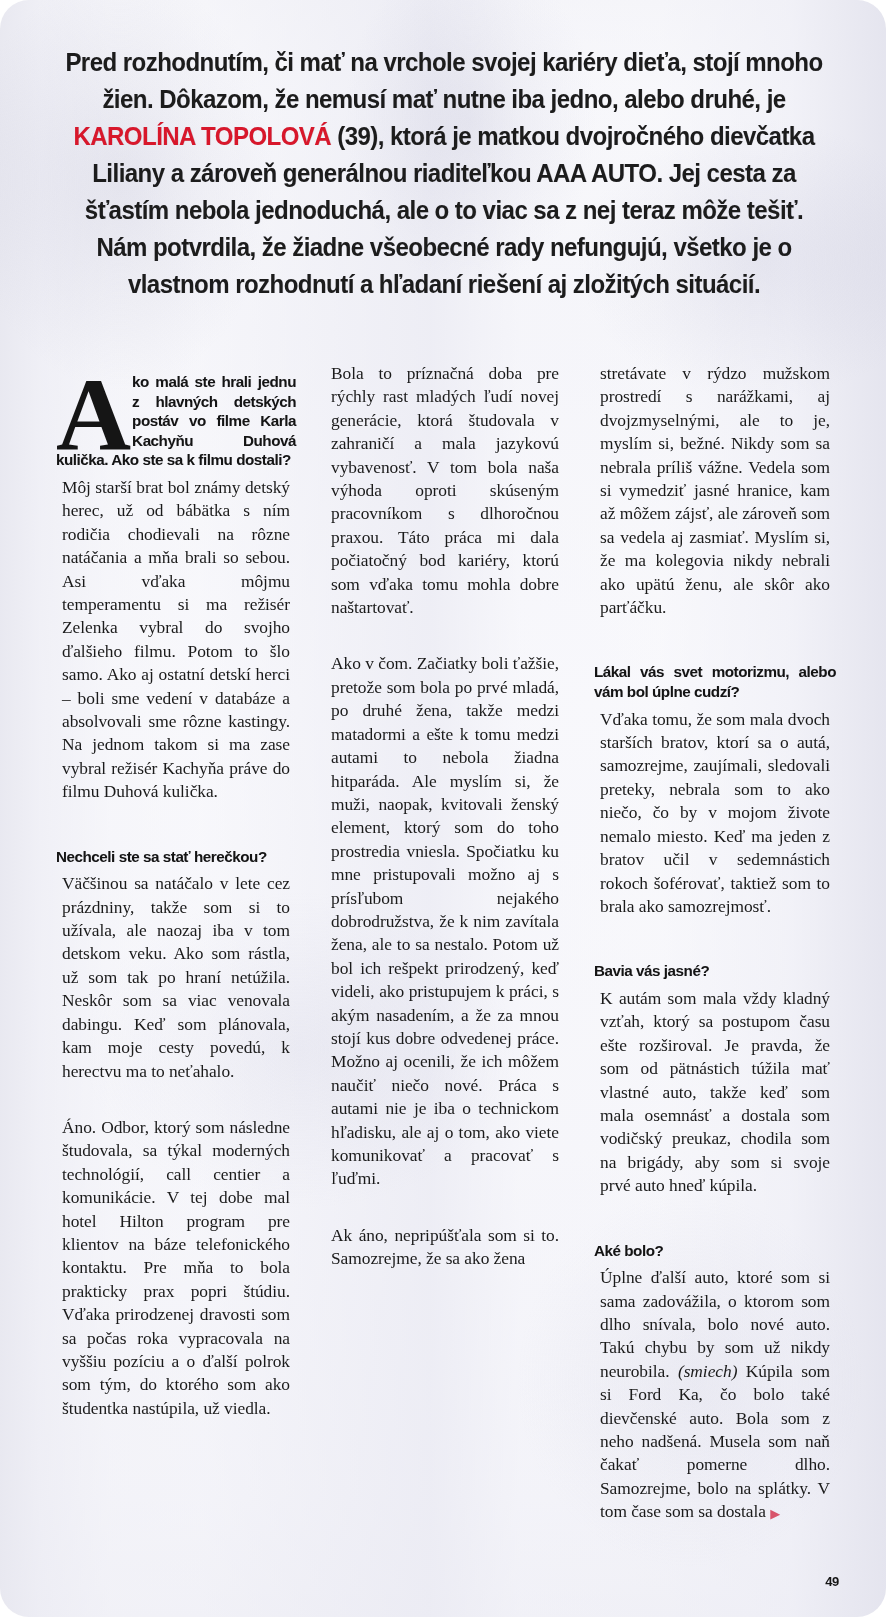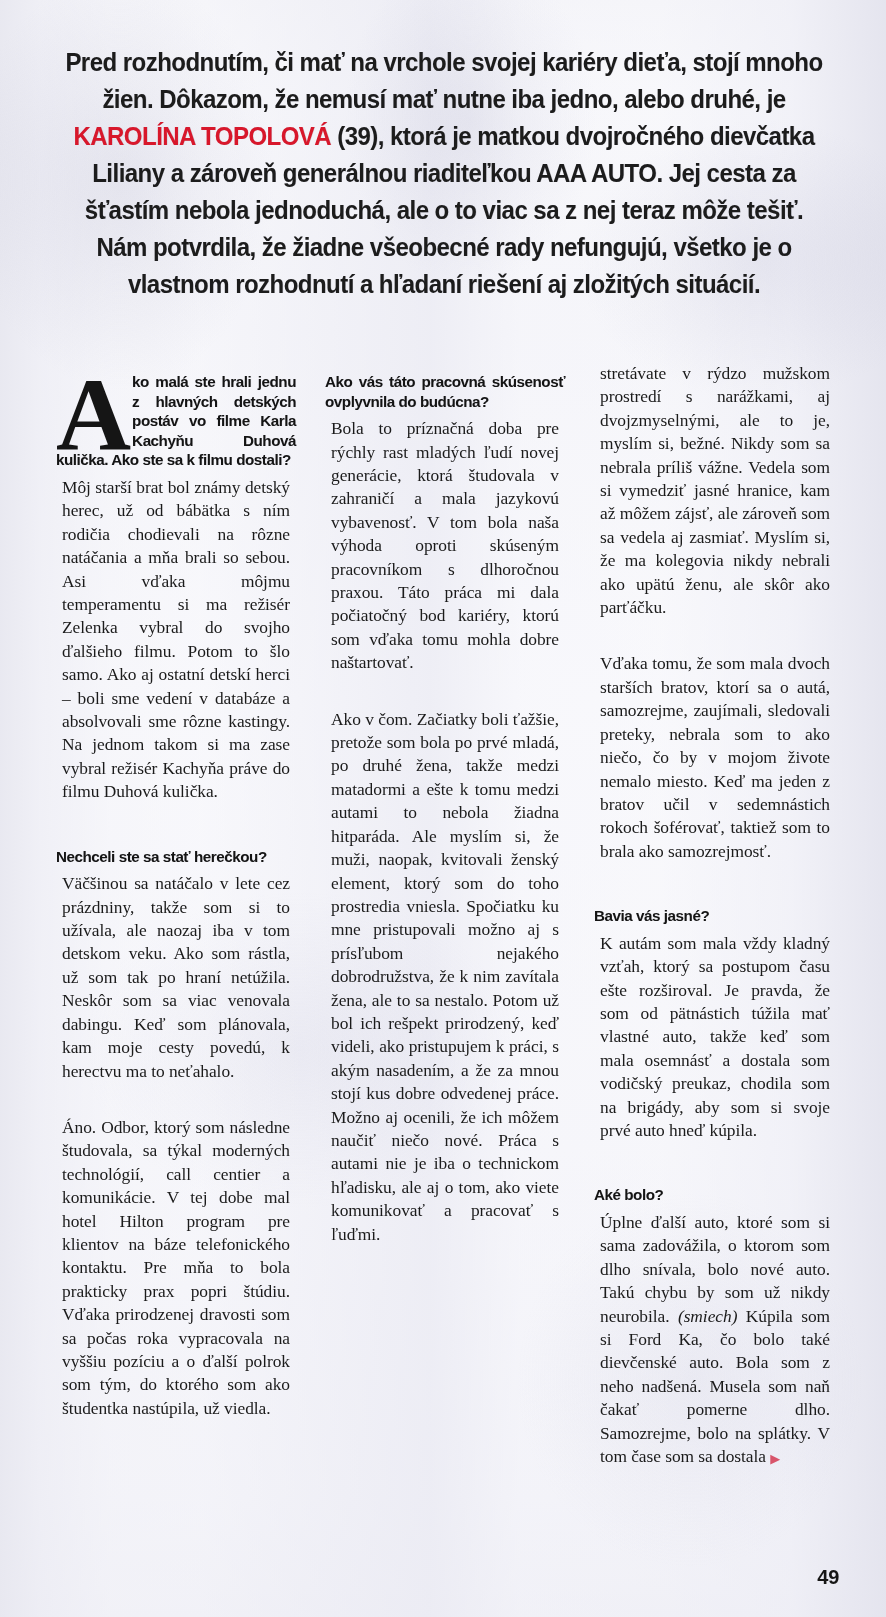"Pred rozhodnutím, či mať na" .page { border-radius: none -> 29px }
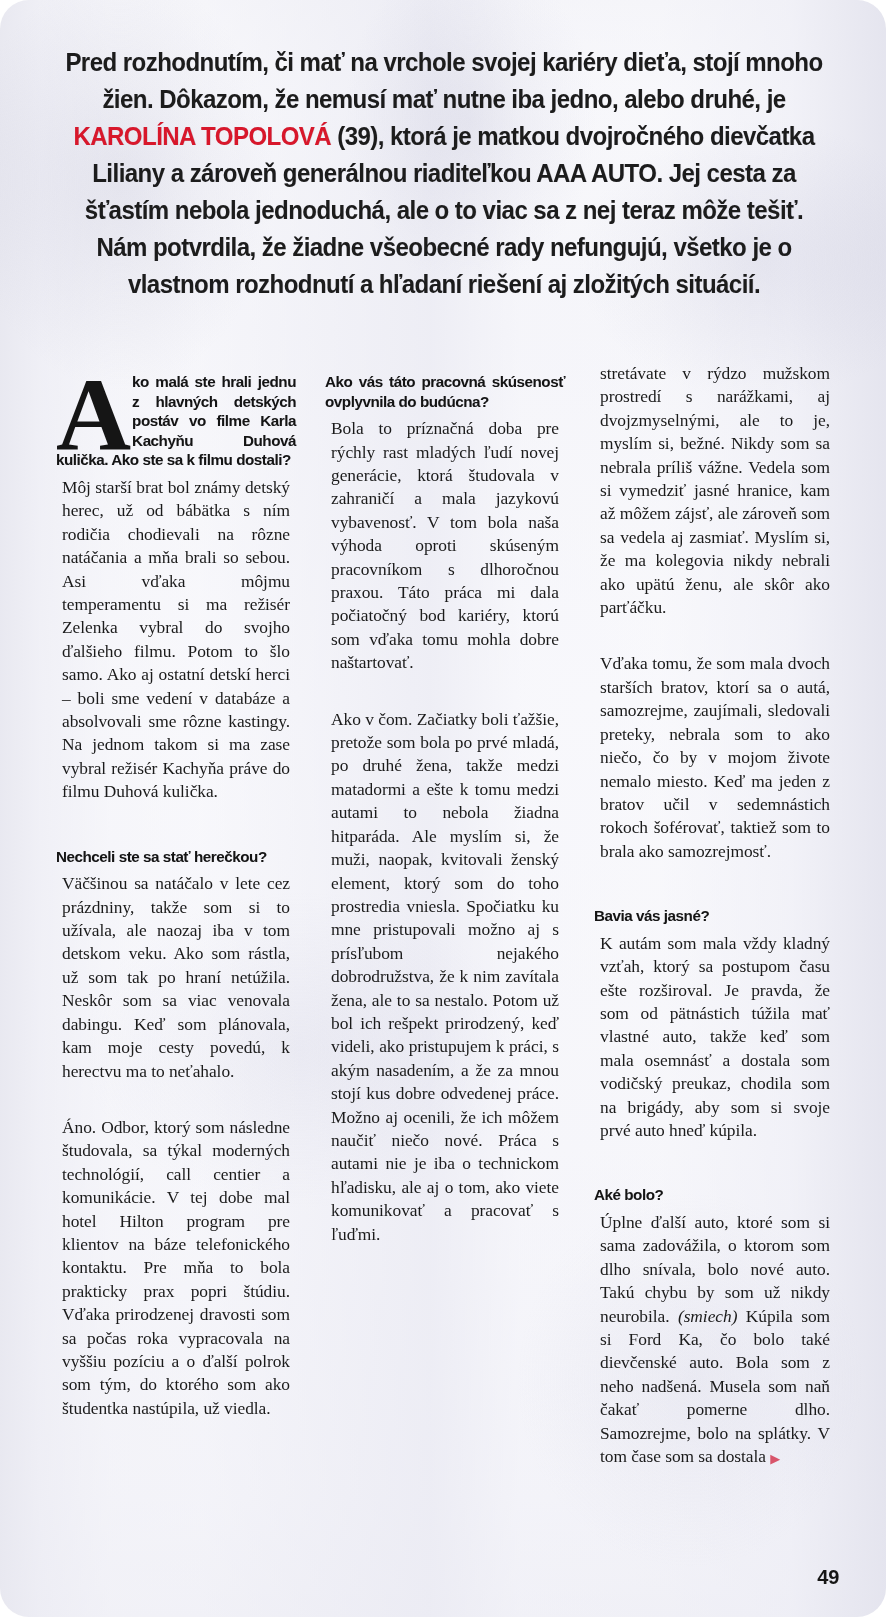"Ako vás táto pracovná skúsenosť" p.q { html: <p>Ako vás táto pracovná skúsenosť ovplyvnila do budúcna?</p> -> none }
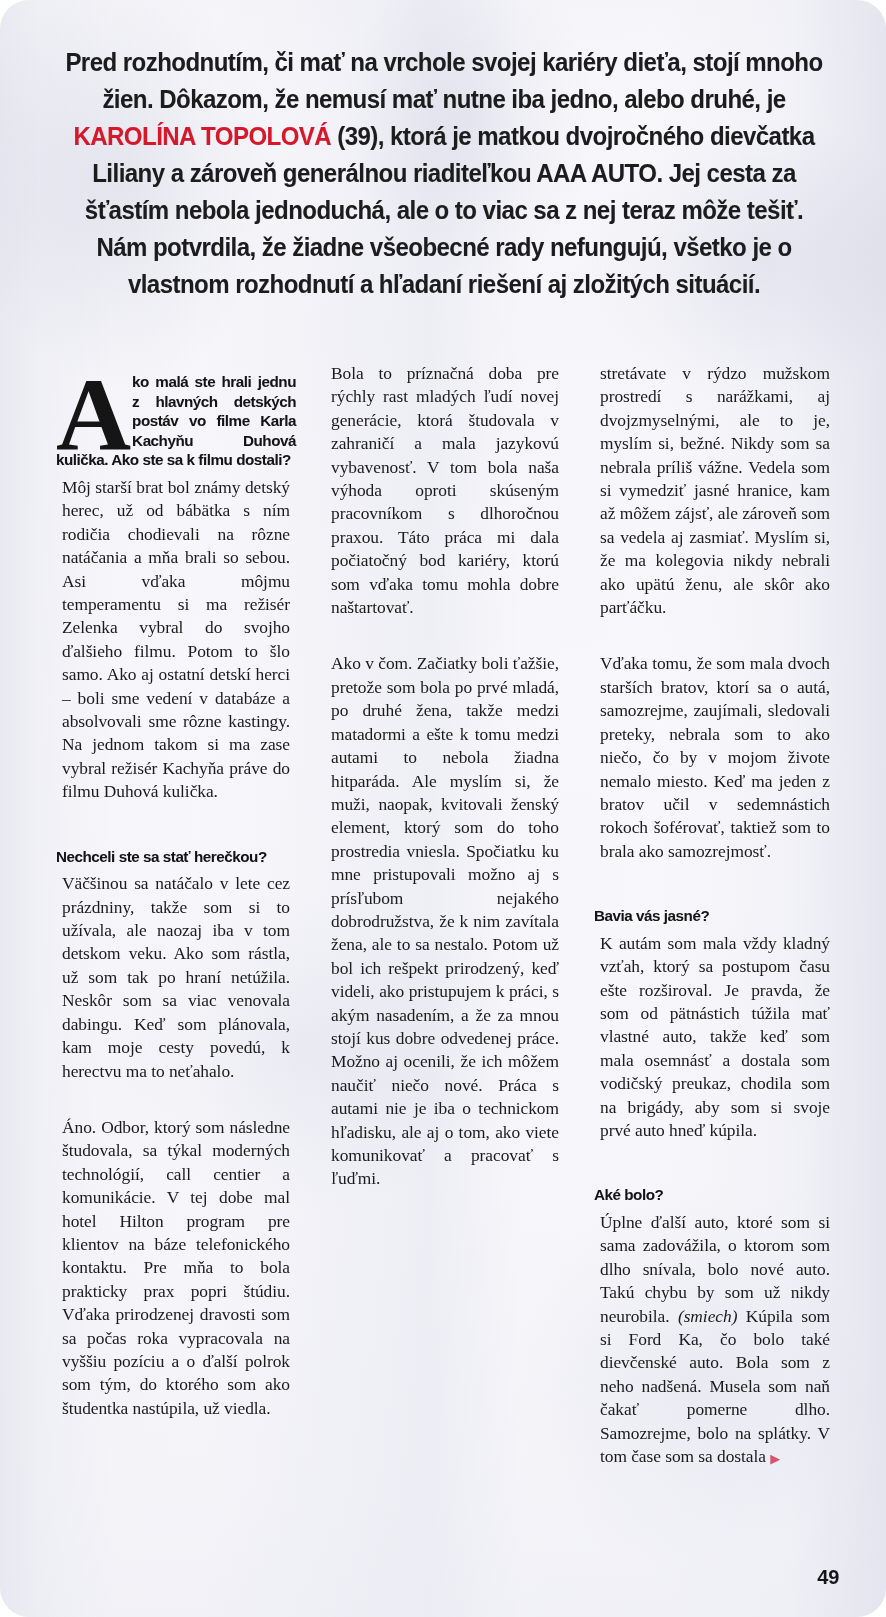"Lákal vás svet motorizmu, alebo" p.q { html: none -> <p>Lákal vás svet motorizmu, alebo vám bol úplne cudzí?</p> }
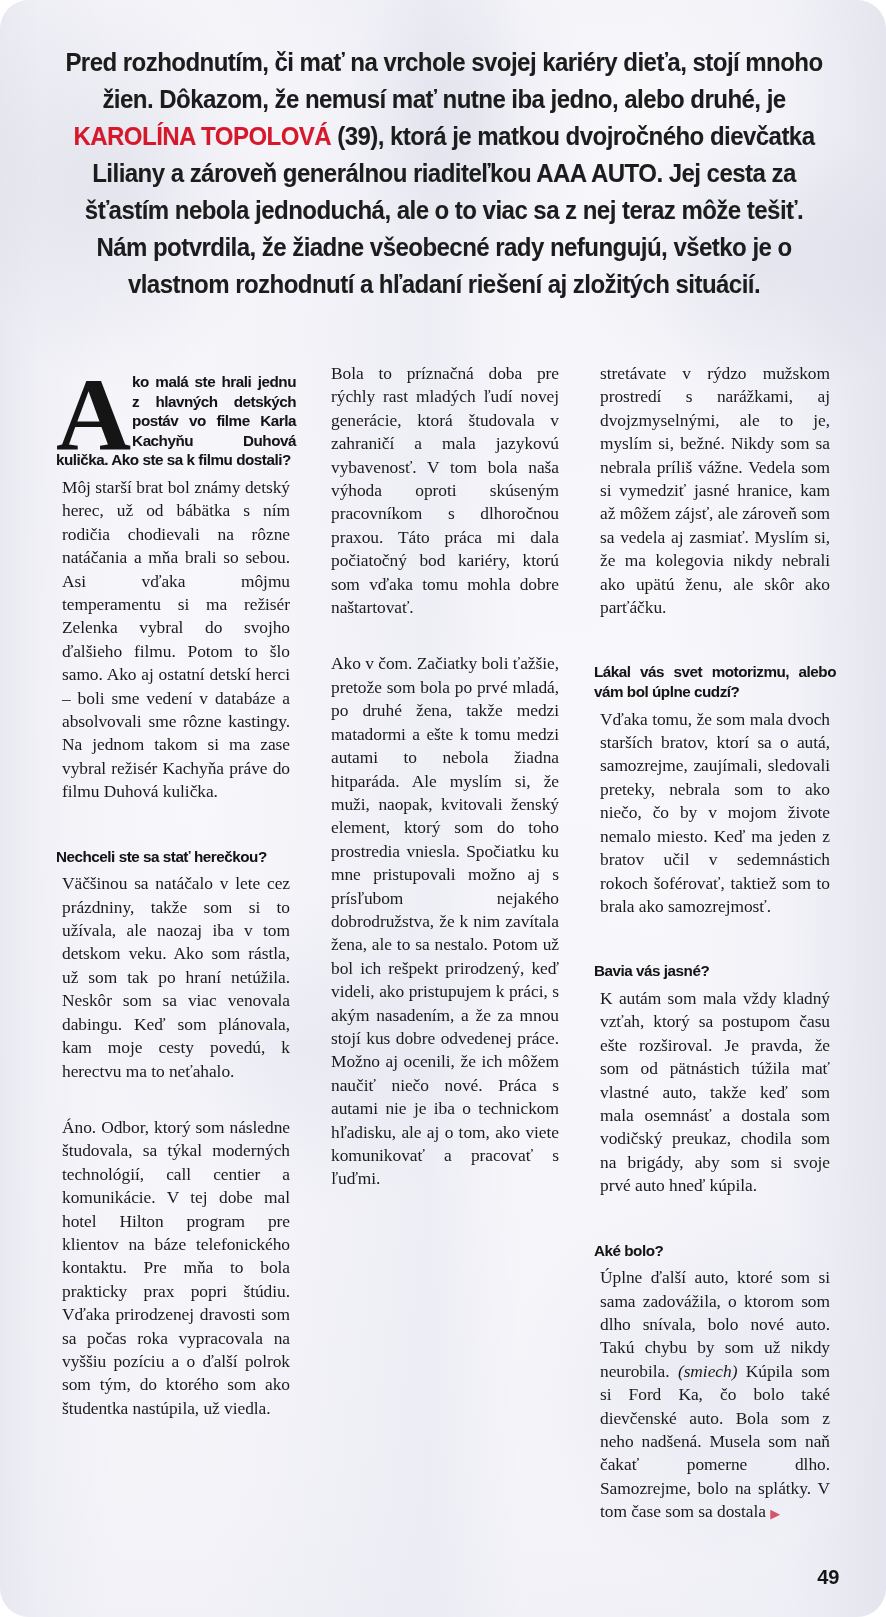"Ak áno, nepripúšťala som si" p.a { html: none -> <p>Ak áno, nepripúšťala som si to. Samozrejme, že sa ako žena</p> }
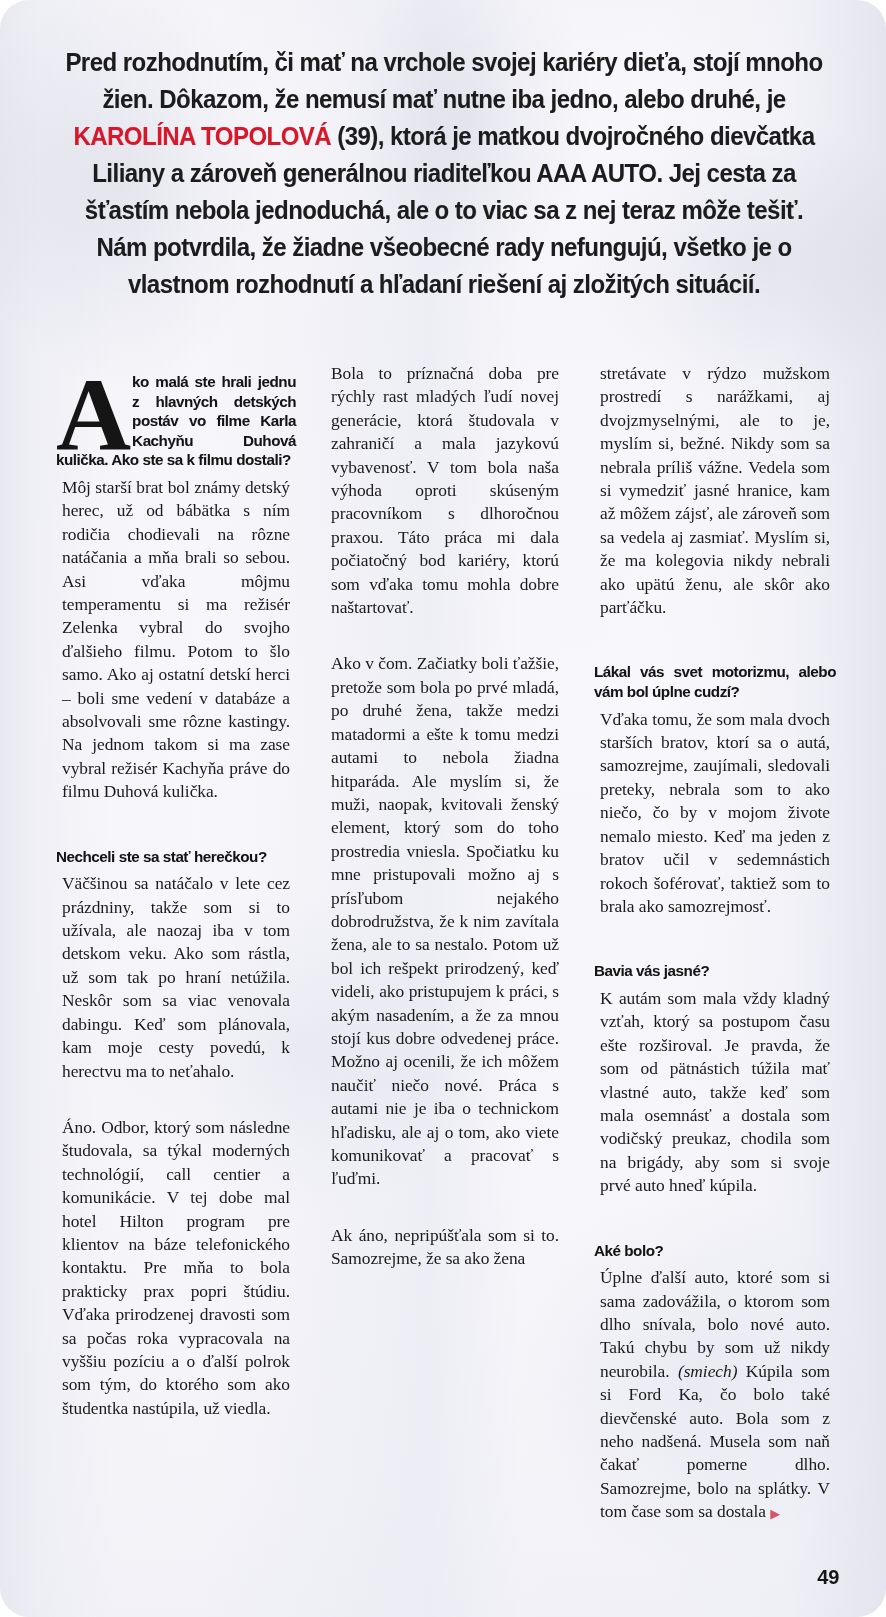"49" .folio { font-size: 20px -> 13px }
